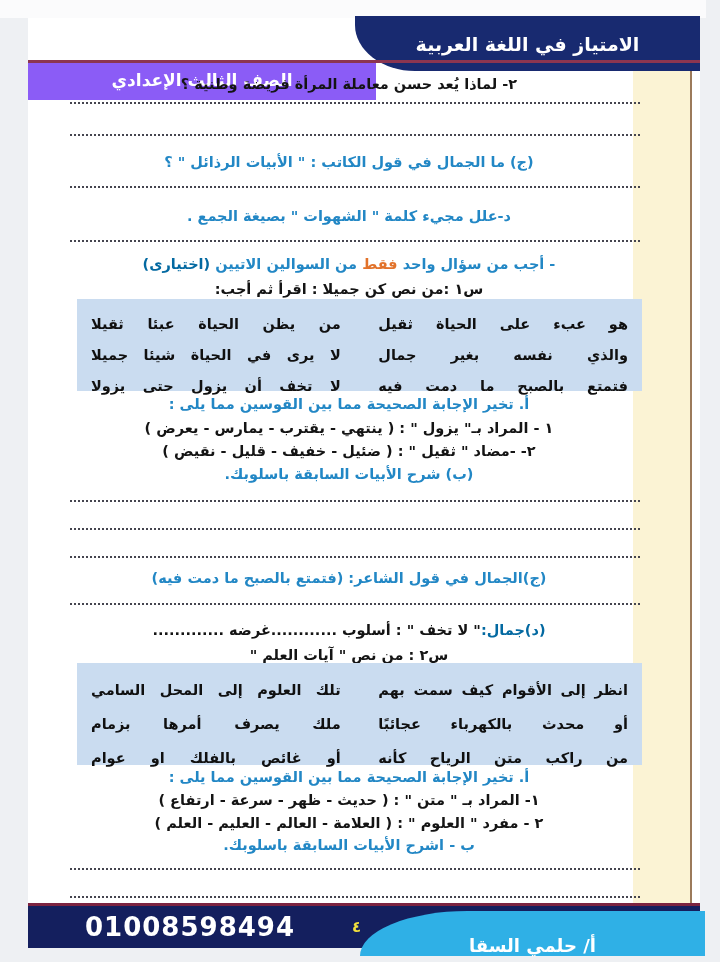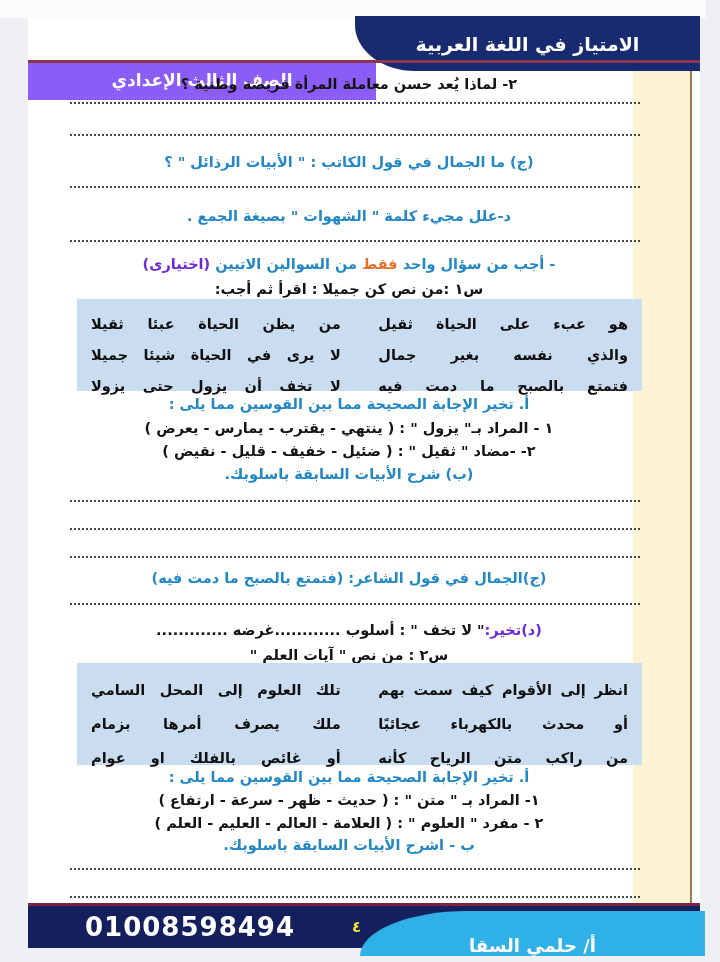"(اختيارى)" .cyanlbl { color: #6d28d9 -> #0369a1 }
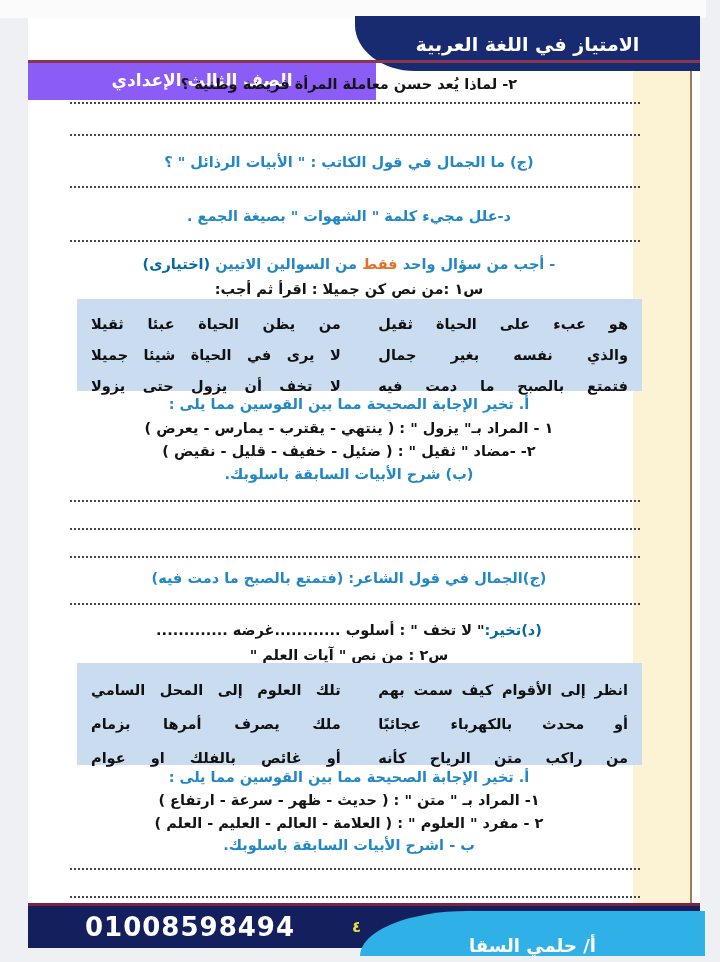"(د)تخير:" span.cyanlbl { text: تخير -> جمال }
